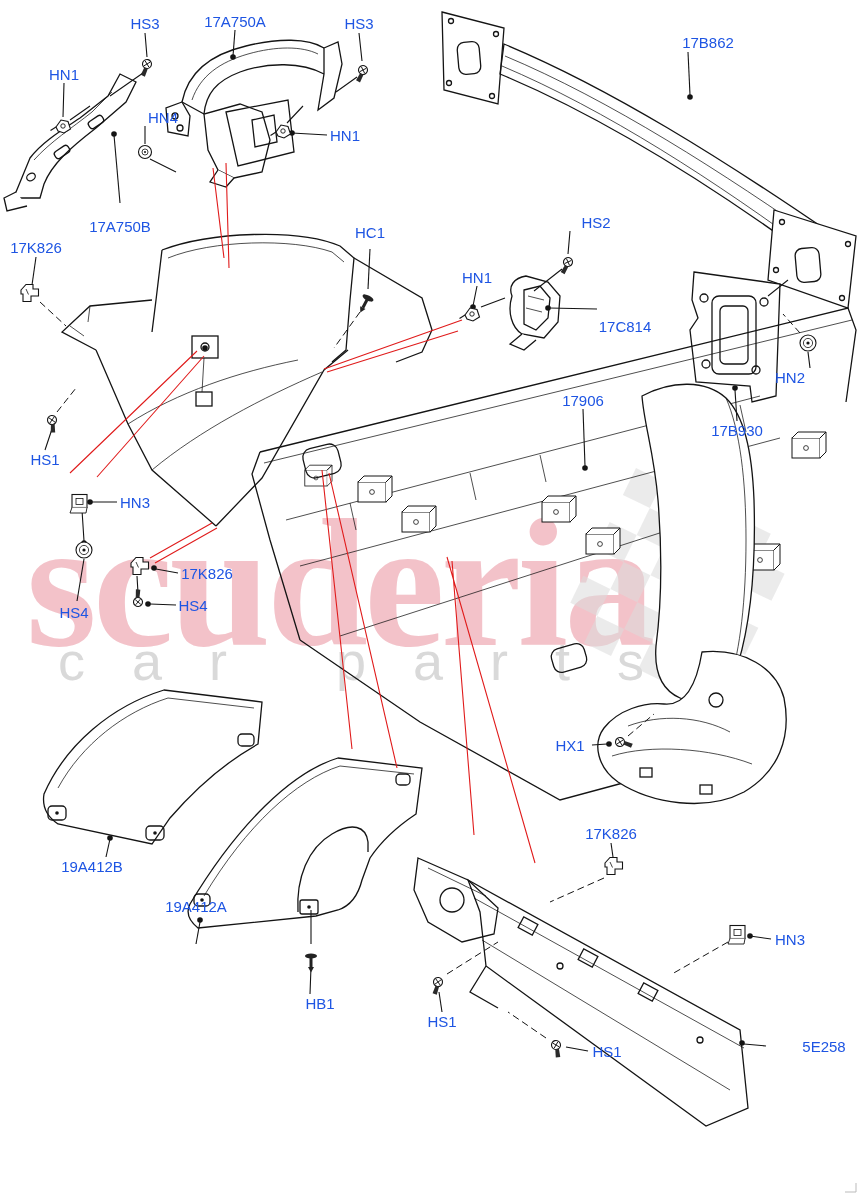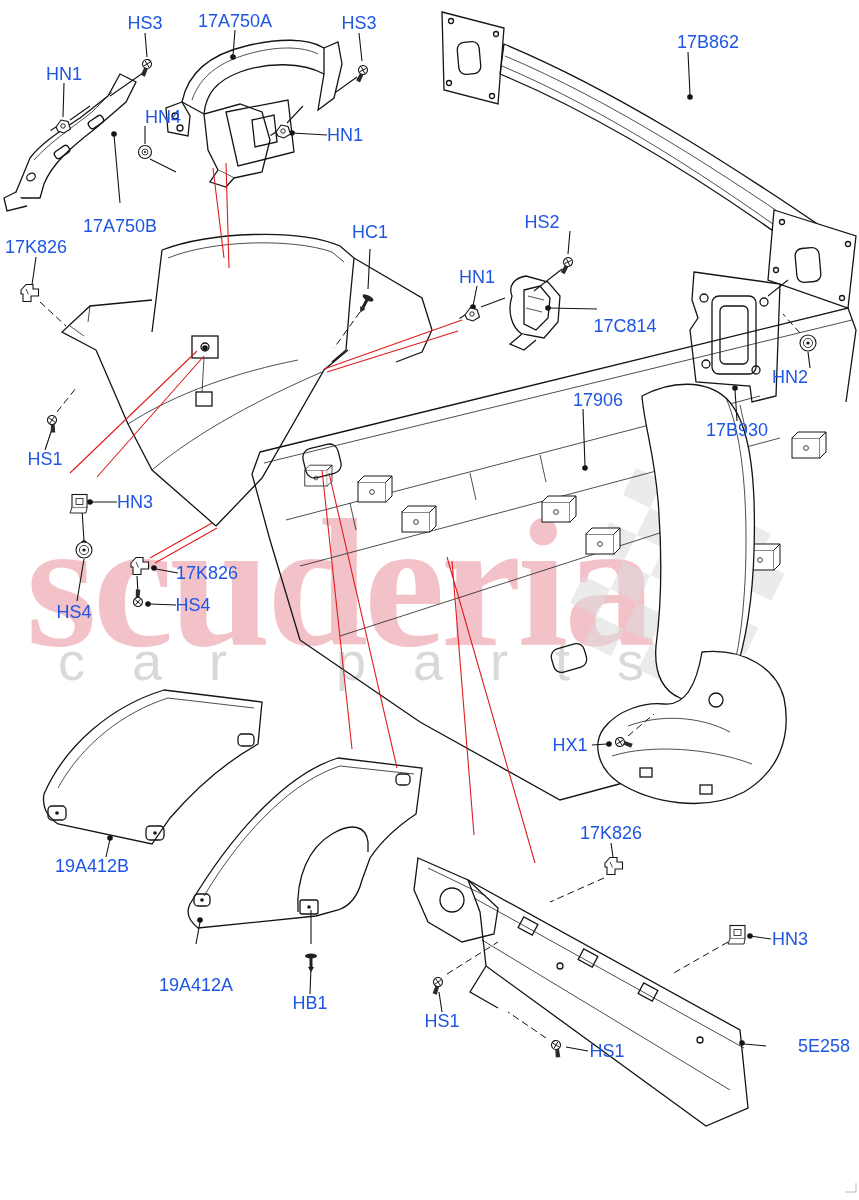"HS3" .lbl { font-size: 18px -> 15px }
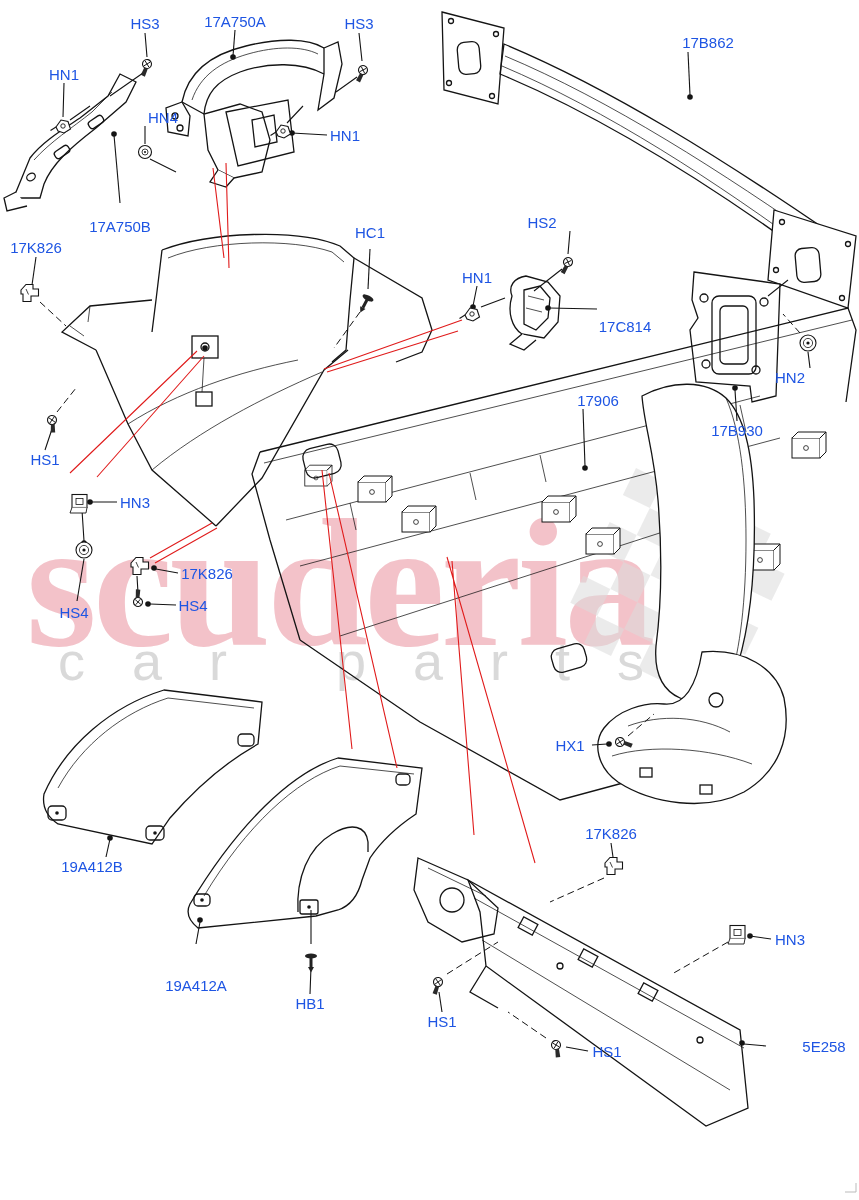"HS2" span.lbl { left: 542px -> 596px }
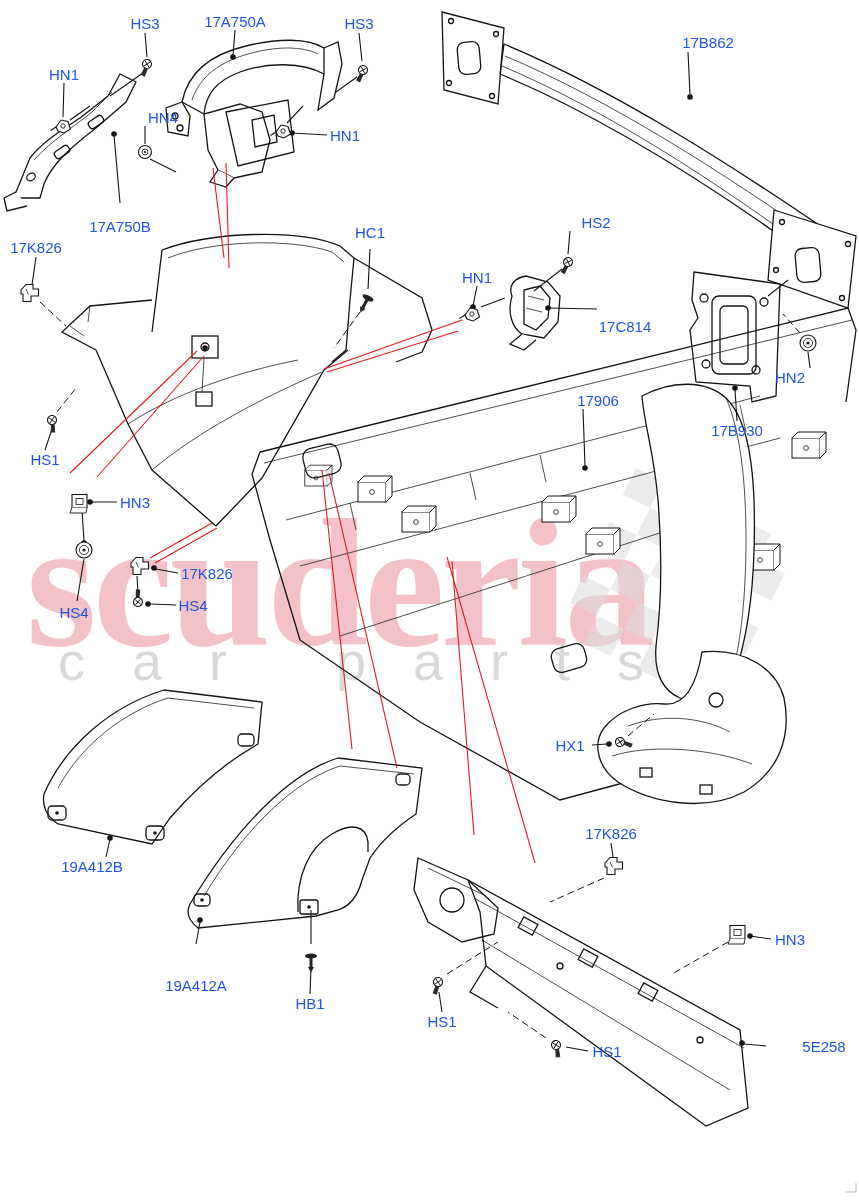"17906" span.lbl { left: 598px -> 583px }
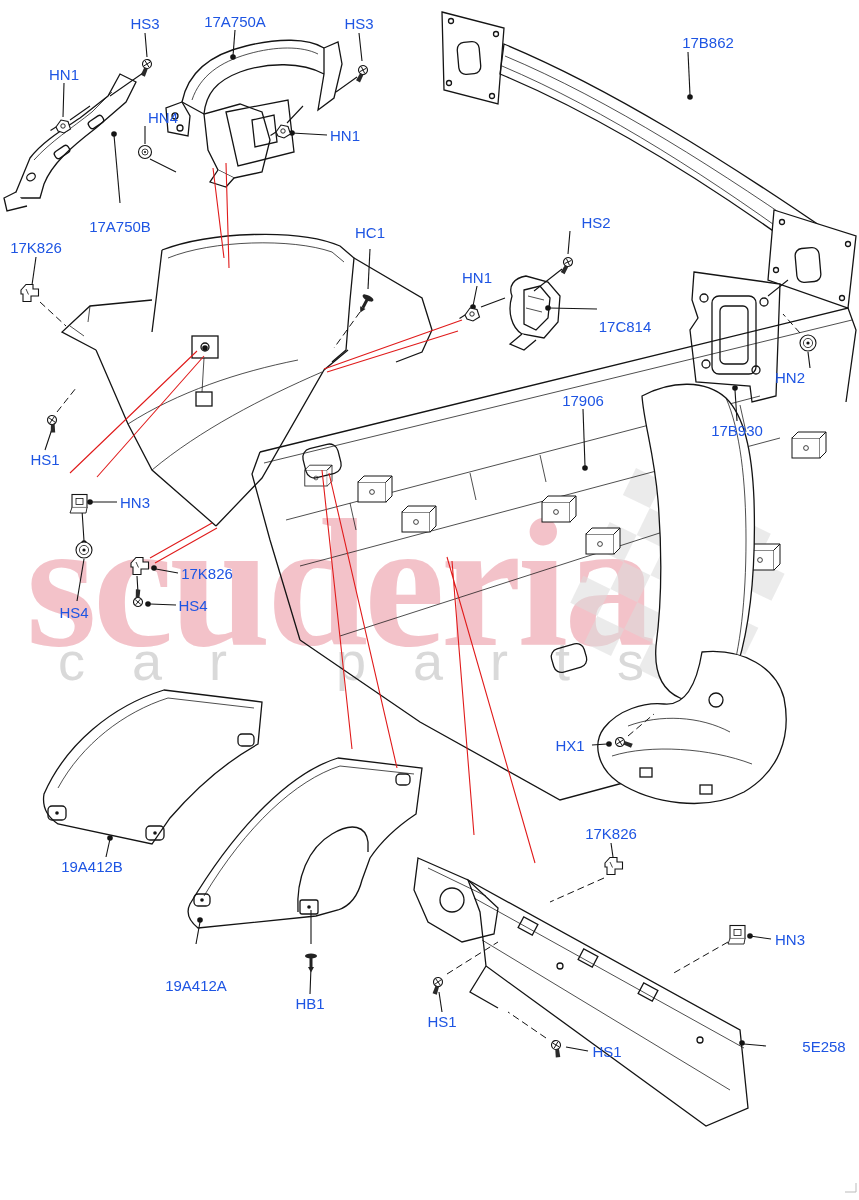"19A412A" span.lbl { top: 985px -> 906px }
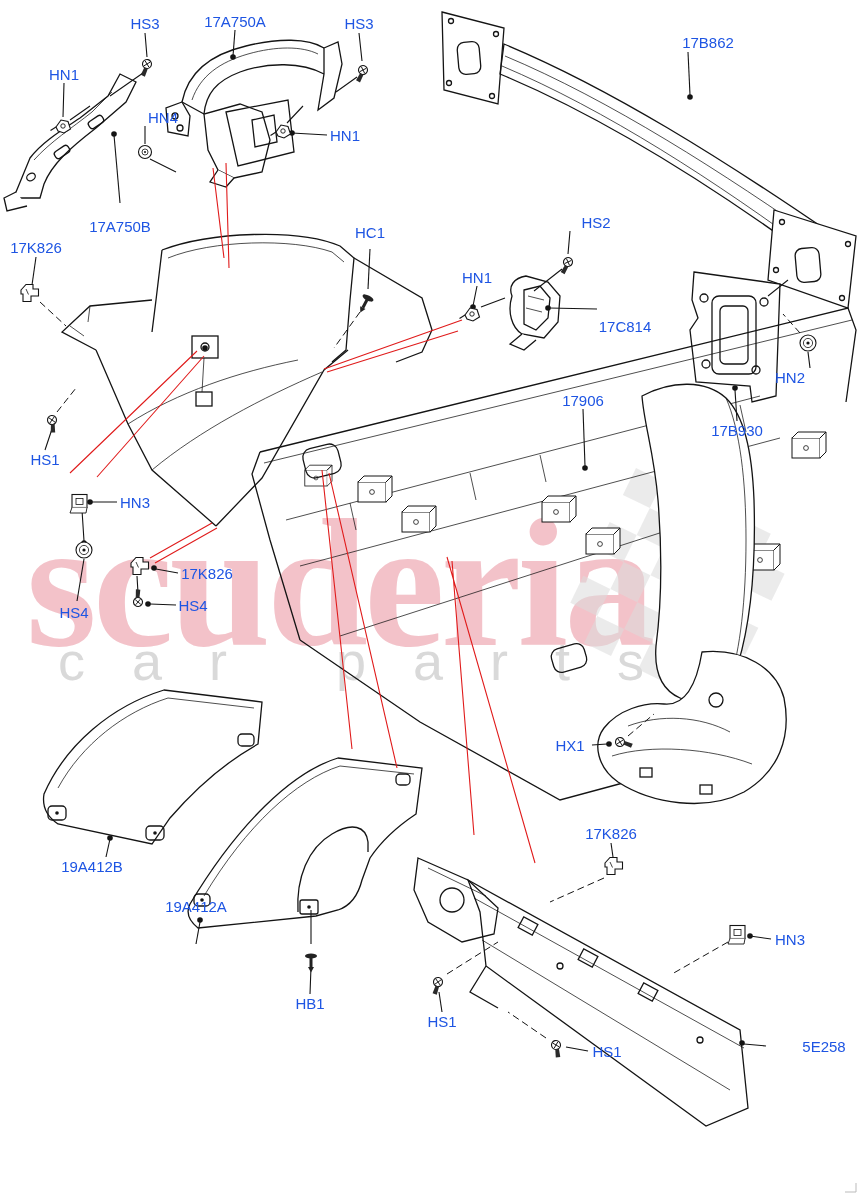"HB1" span.lbl { left: 310px -> 320px }
